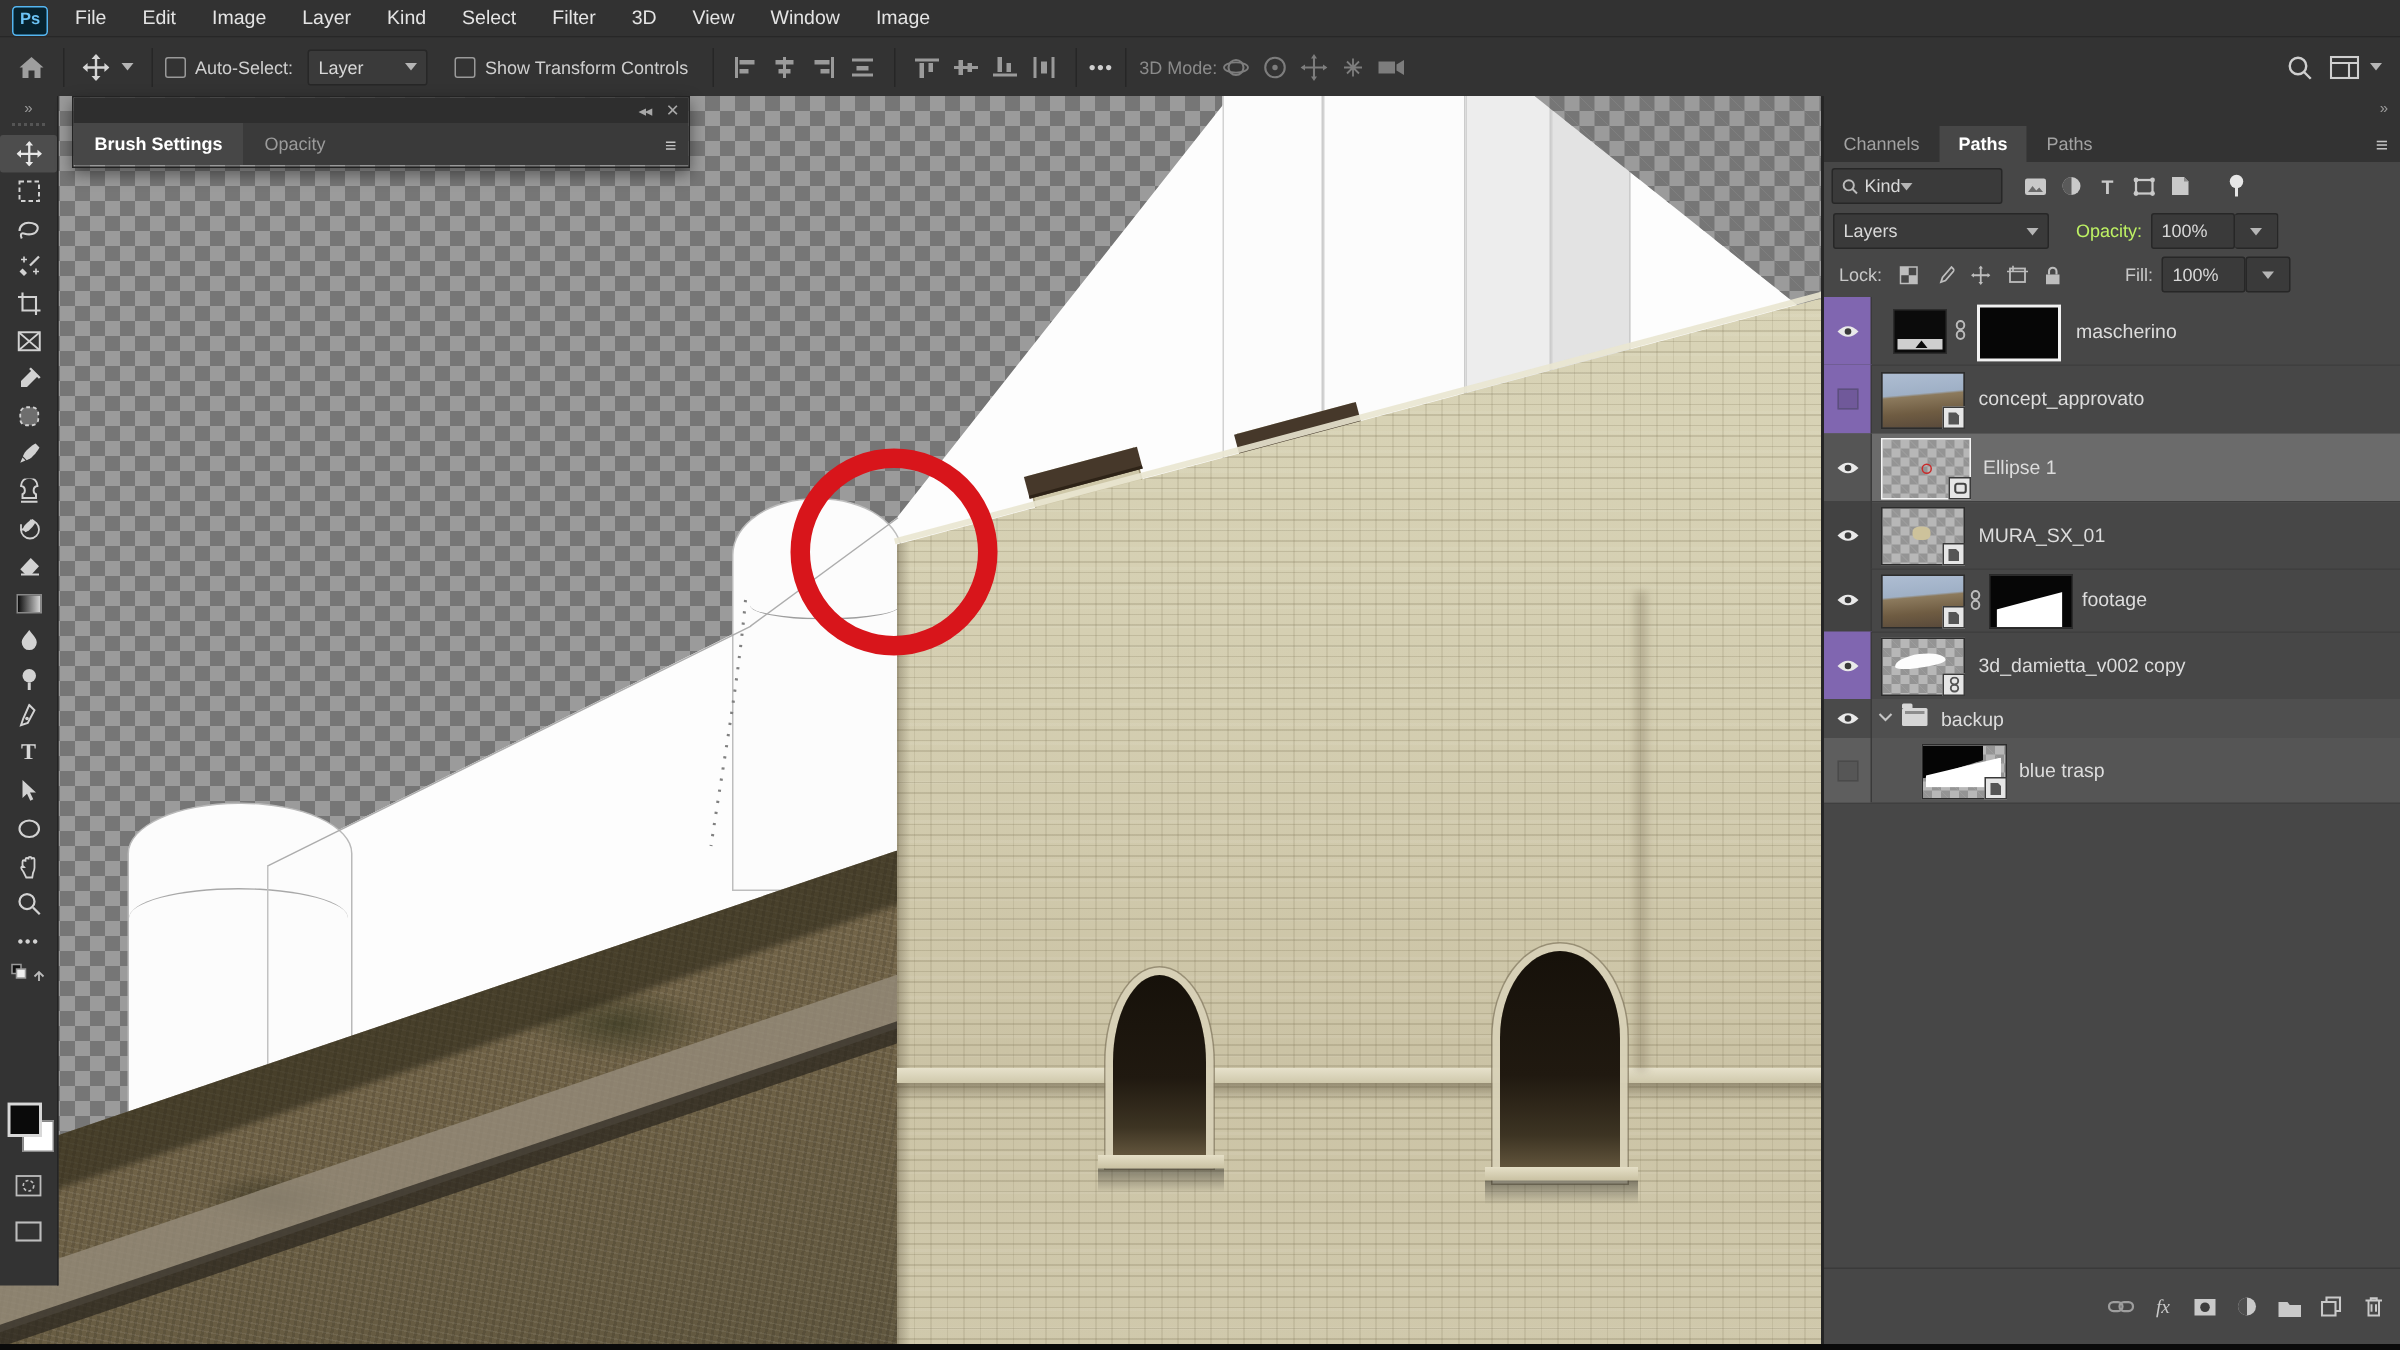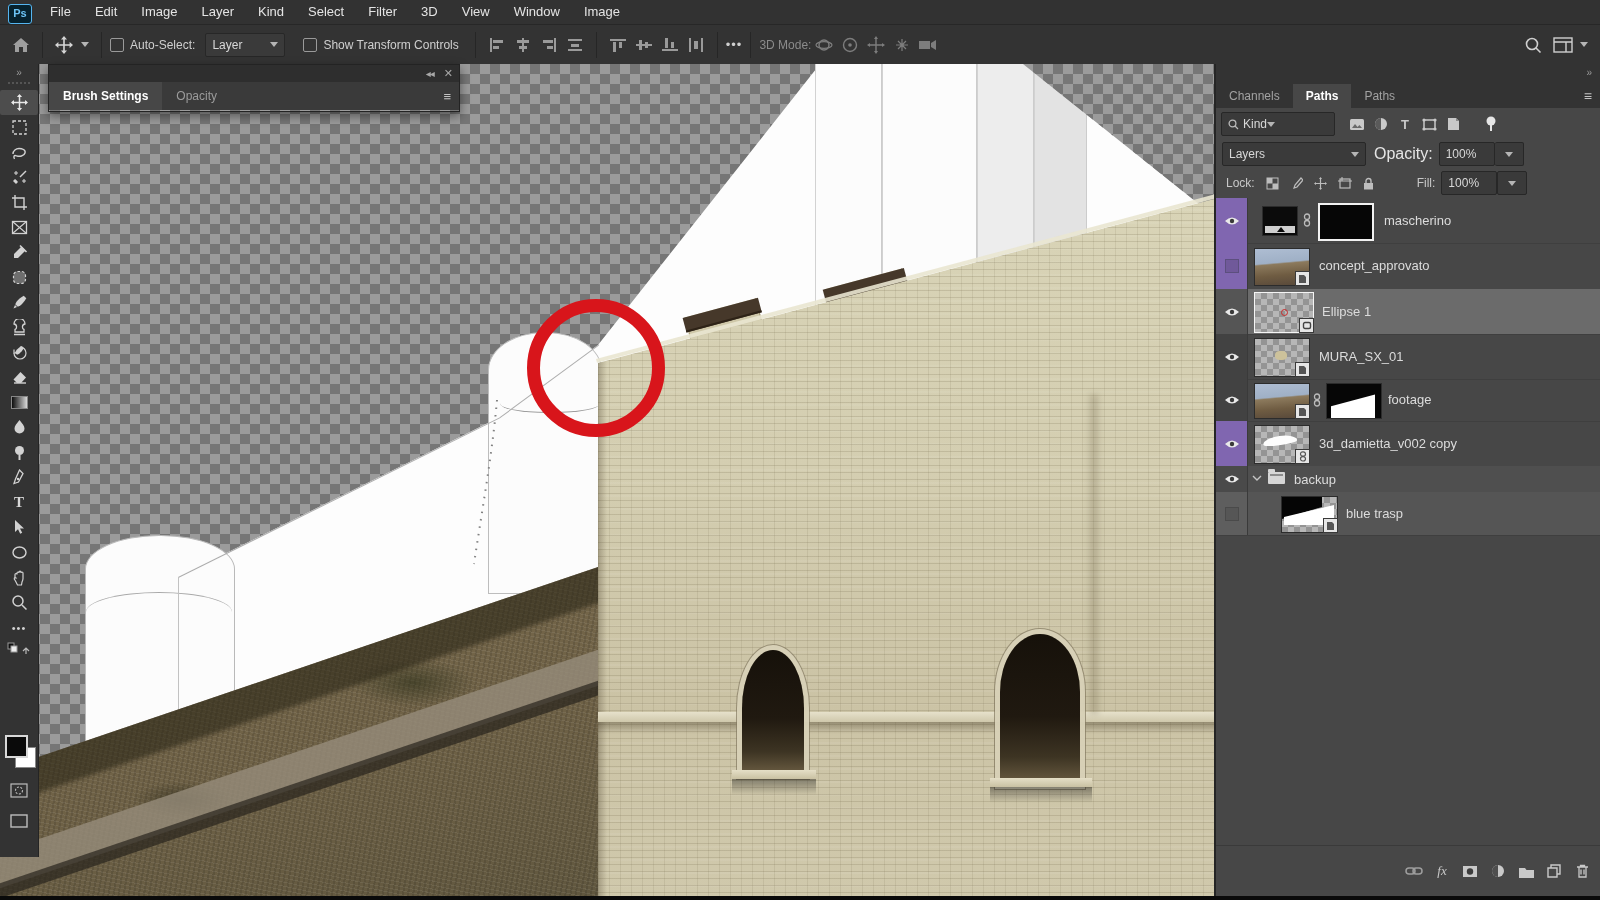"Opacity:" span { color: #e5e5e5 -> #bef264; font-size: 16px -> 12px; margin-left: 8px -> 18px }
